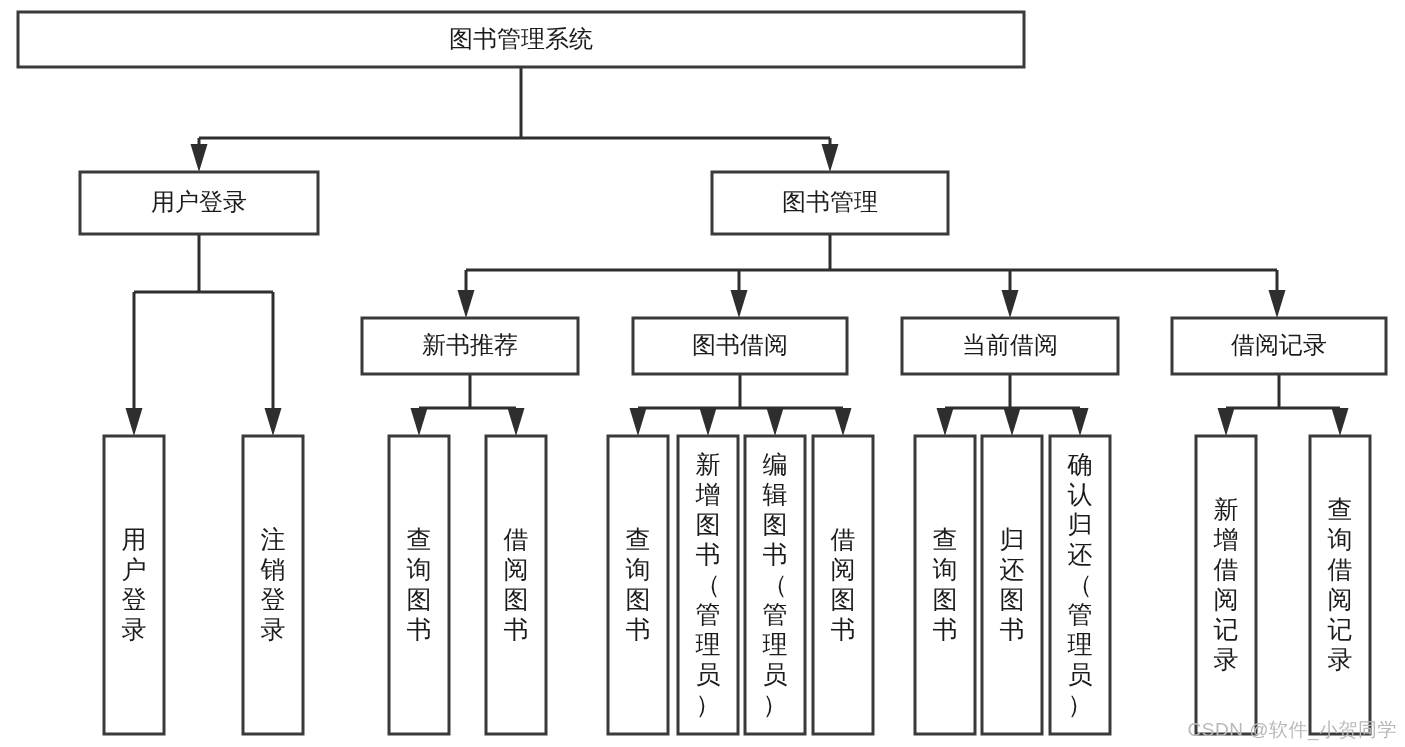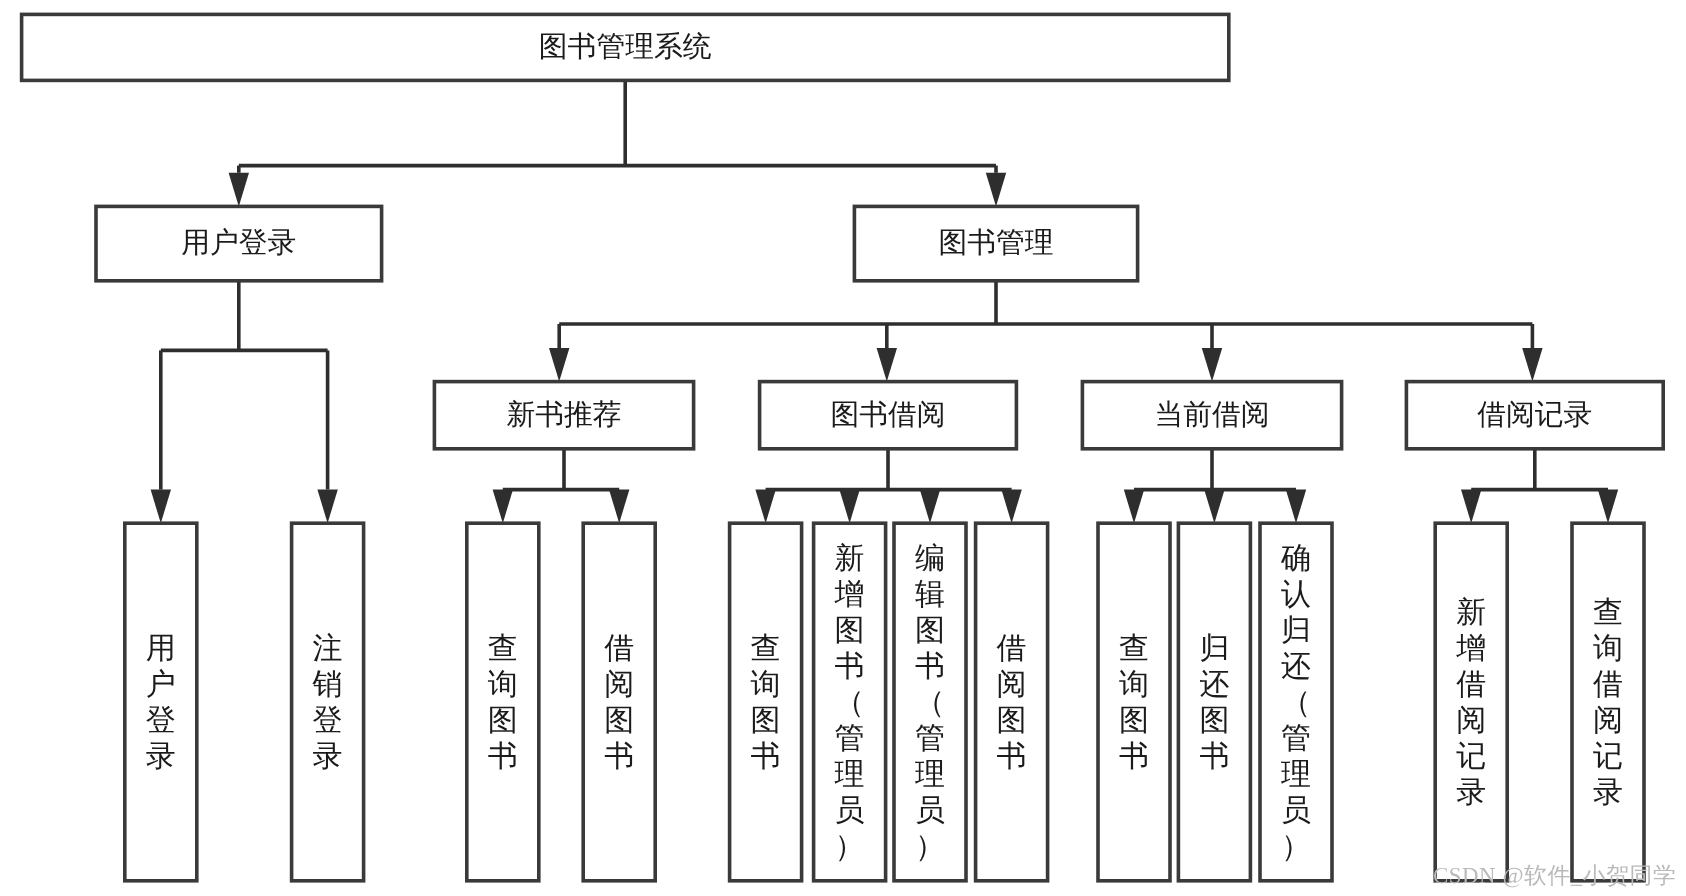"CSDN @软件_小贺同学" .watermark { font-family: Liberation Serif, serif -> Liberation Sans, sans-serif }
